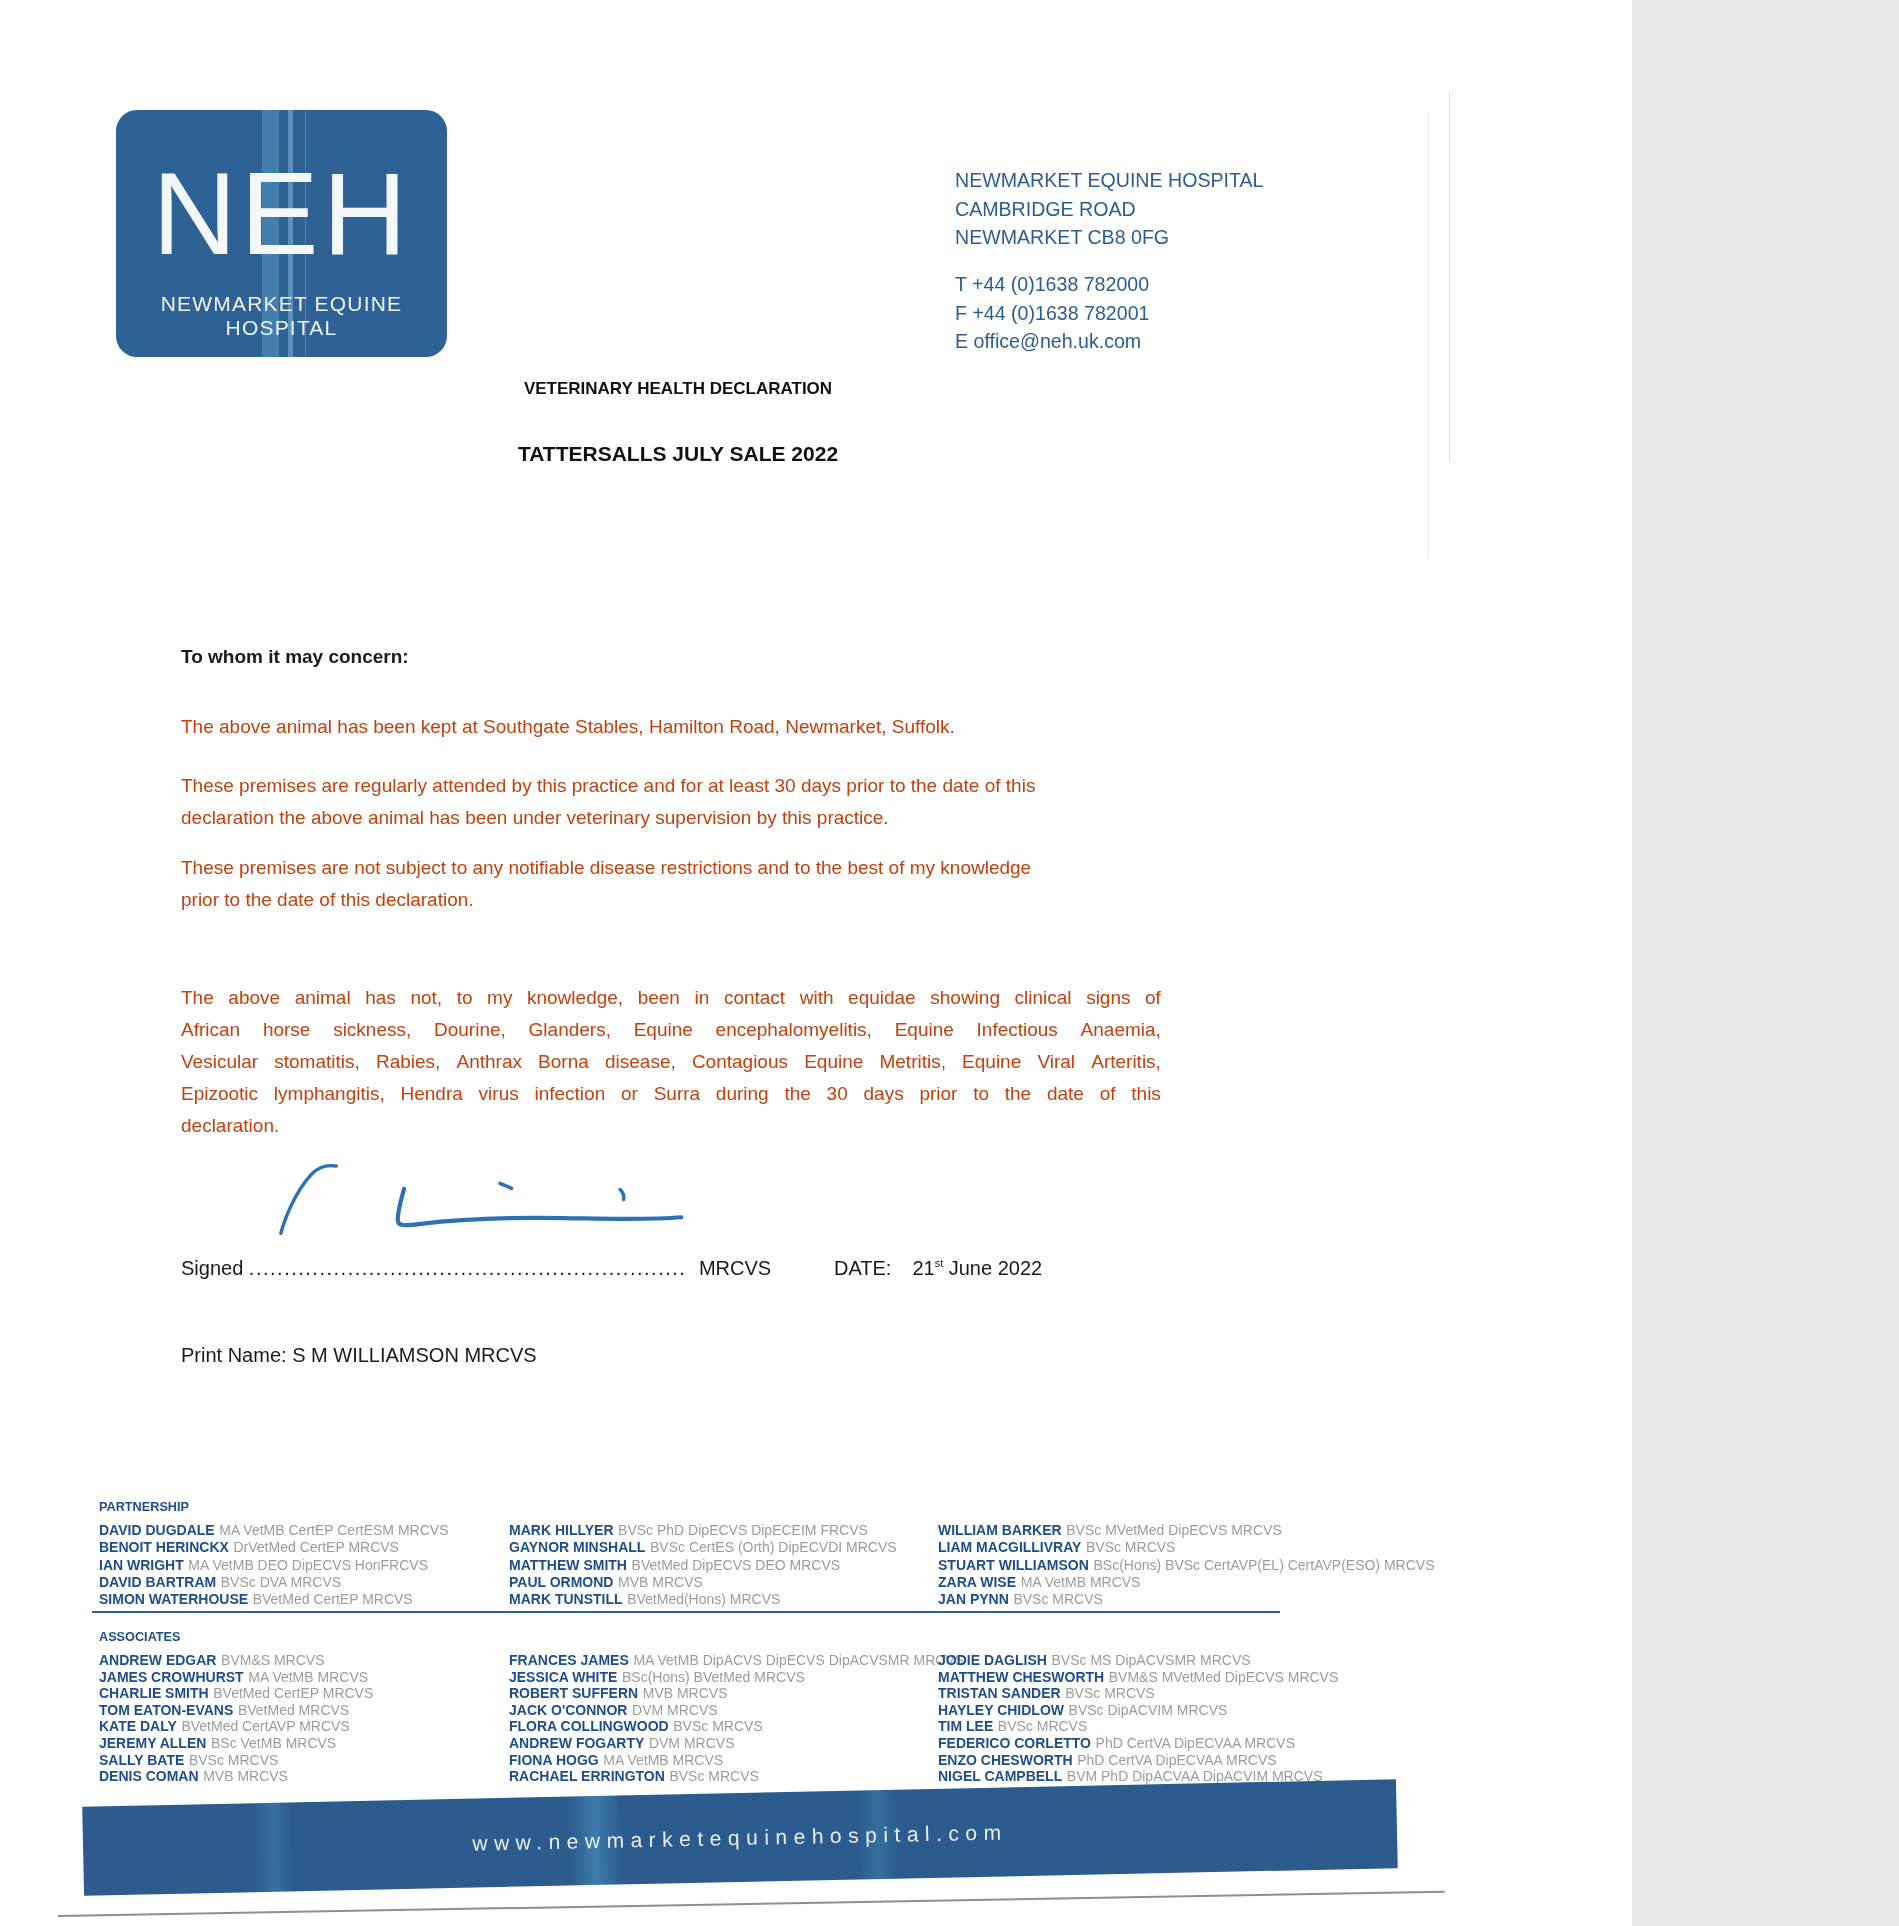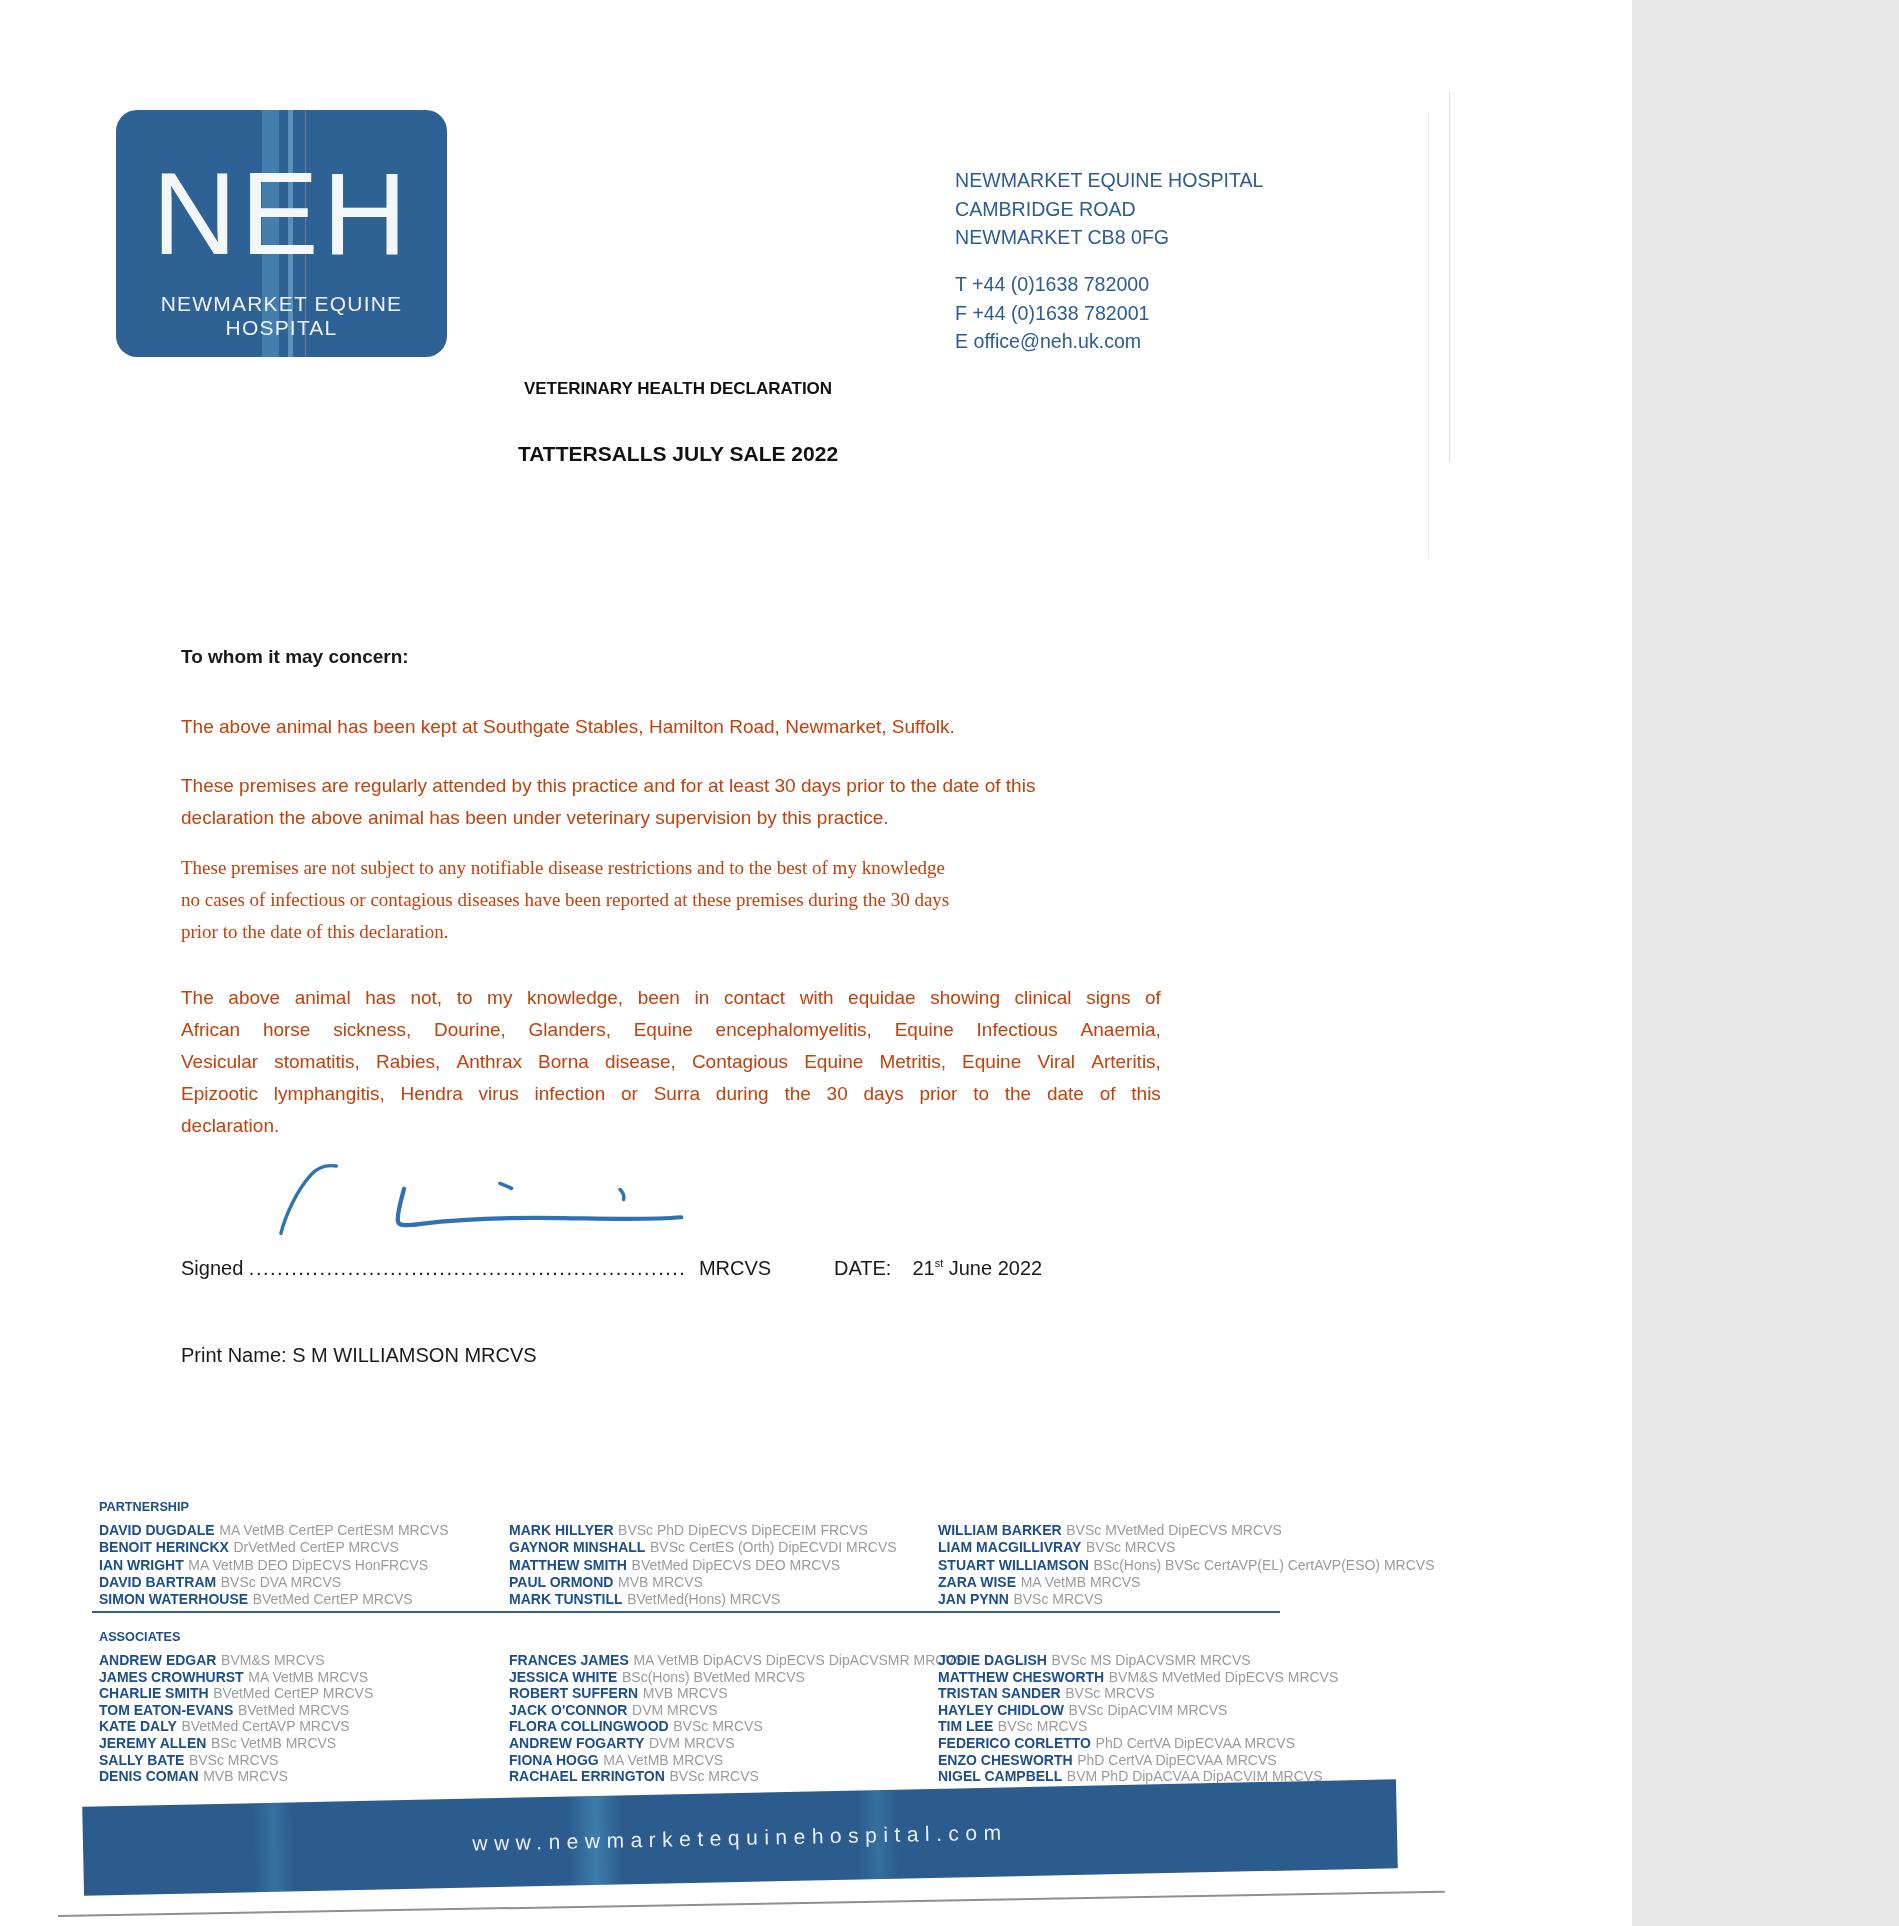"These premises are not subject" .p3 { font-family: Liberation Serif, serif -> none }
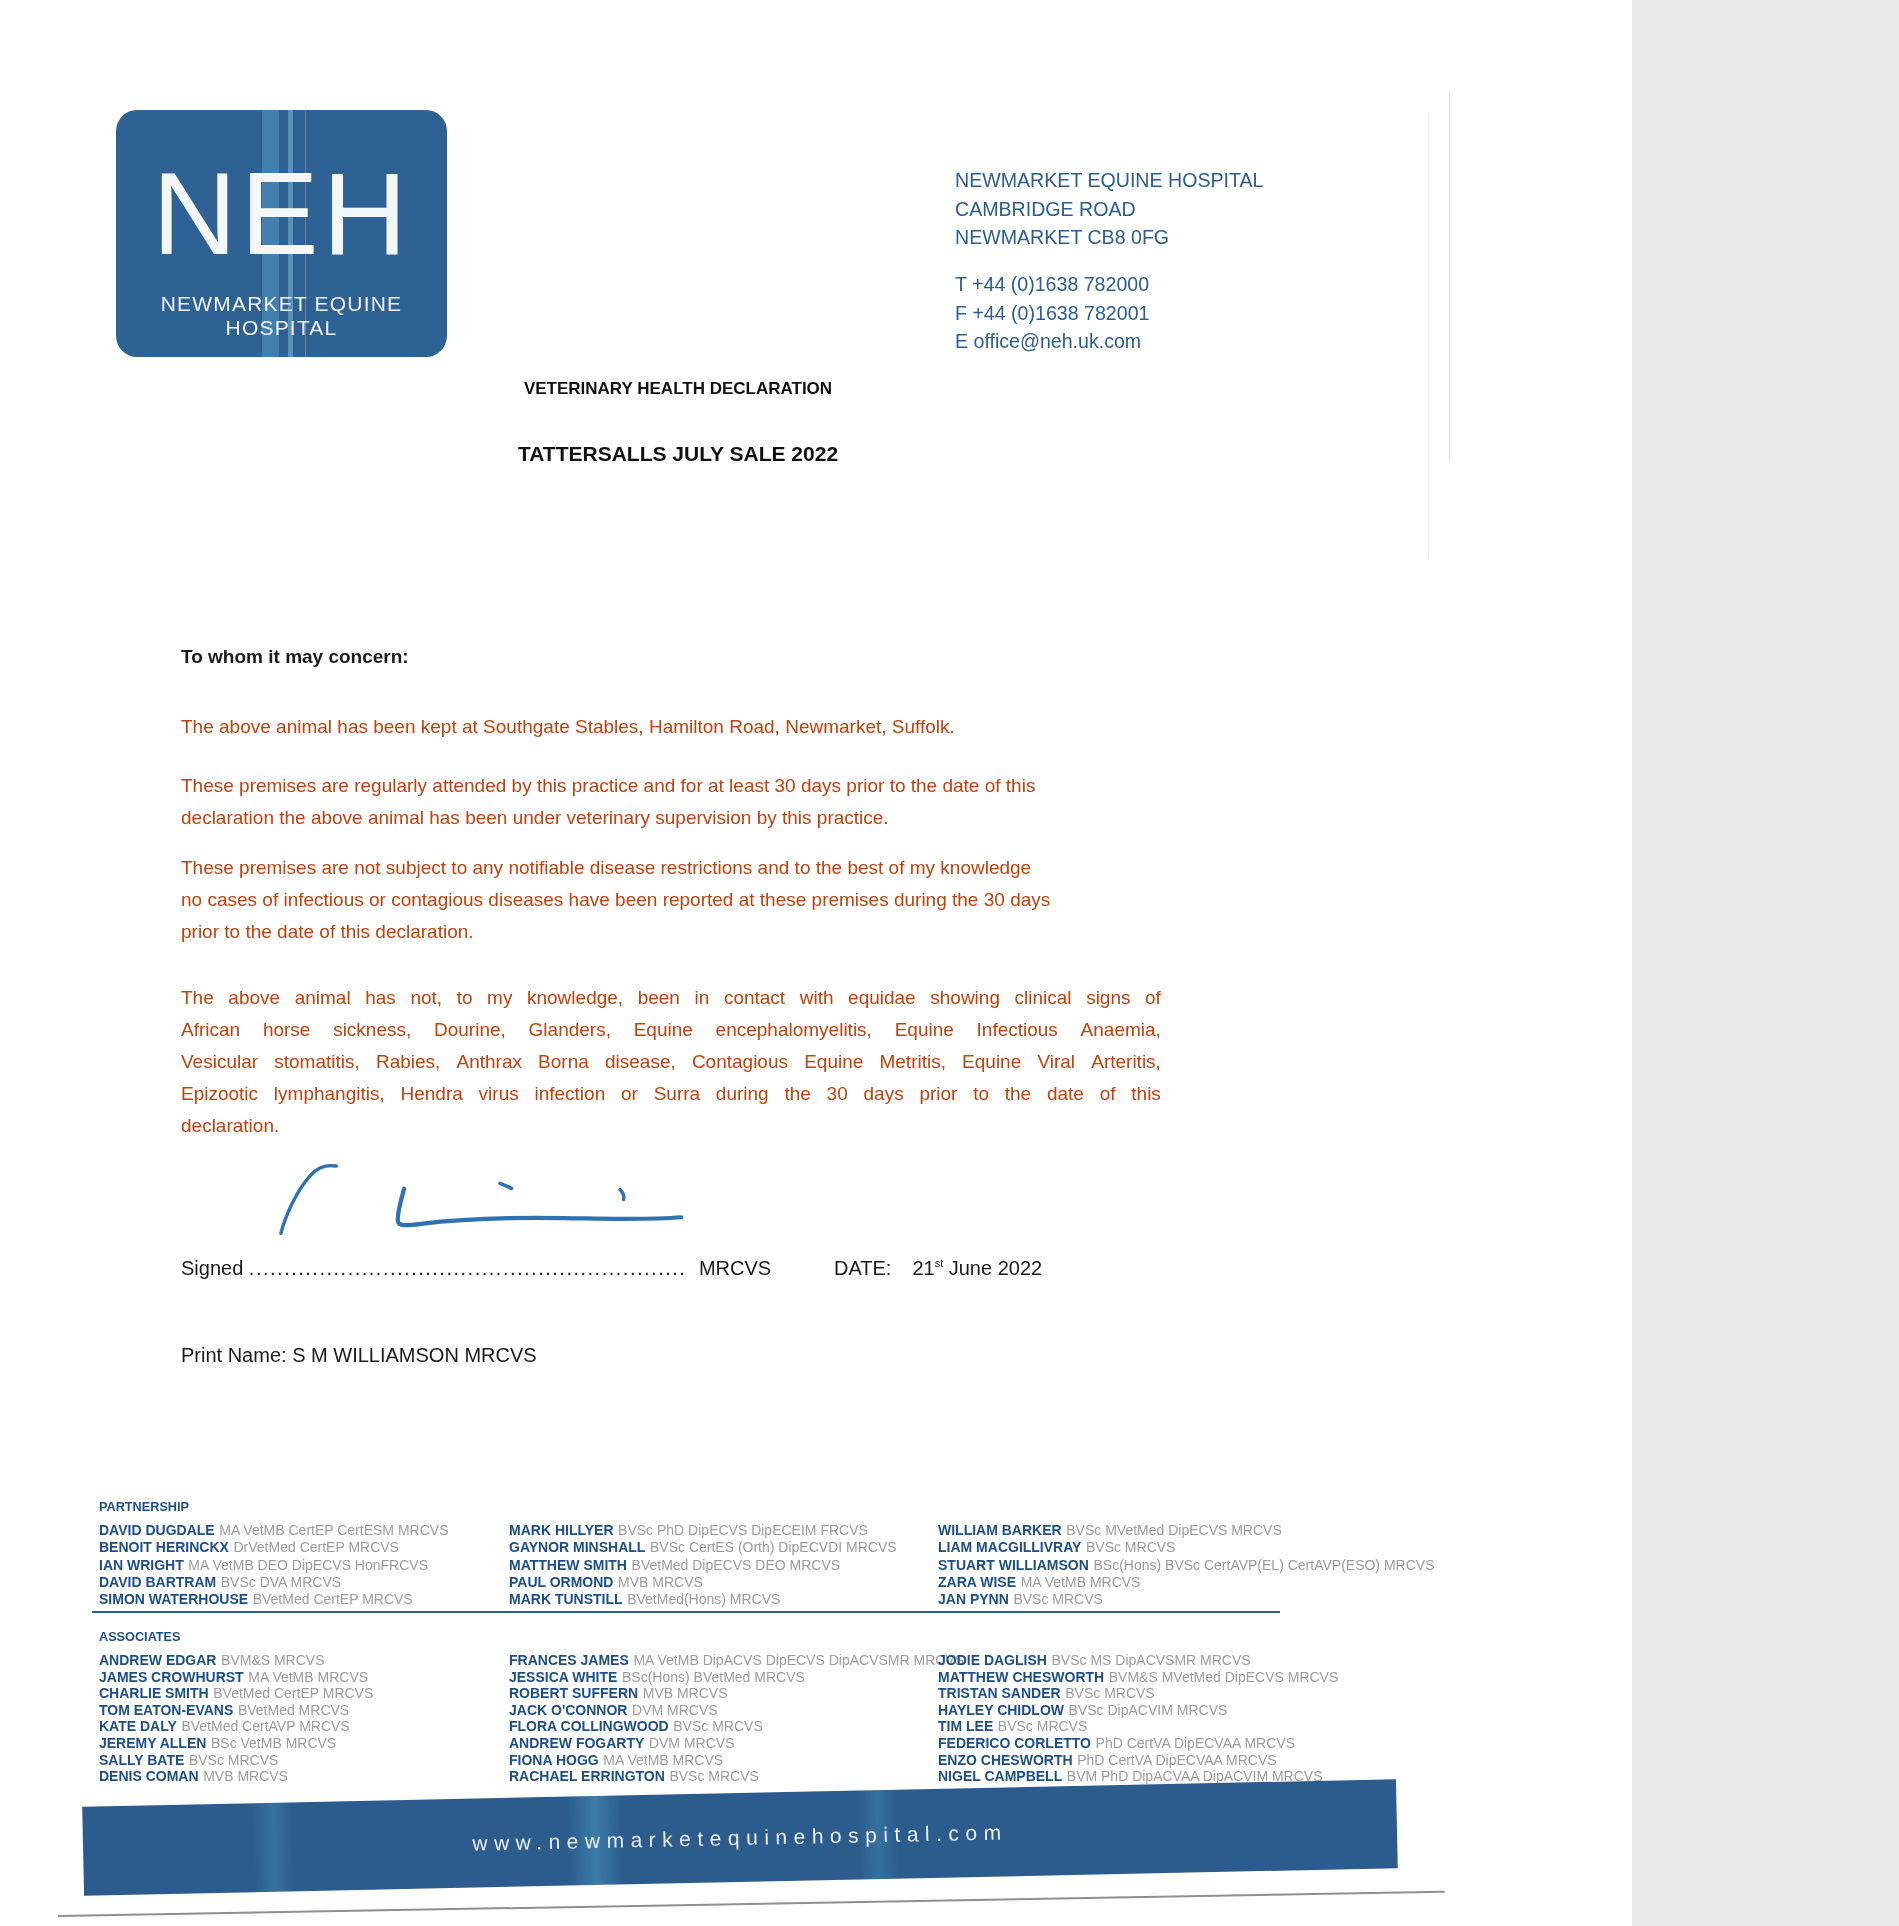"no cases of infectious or" div { html: <div>no cases of infectious or contagious diseases have been reported at these premises during the 30 days</div> -> none }
